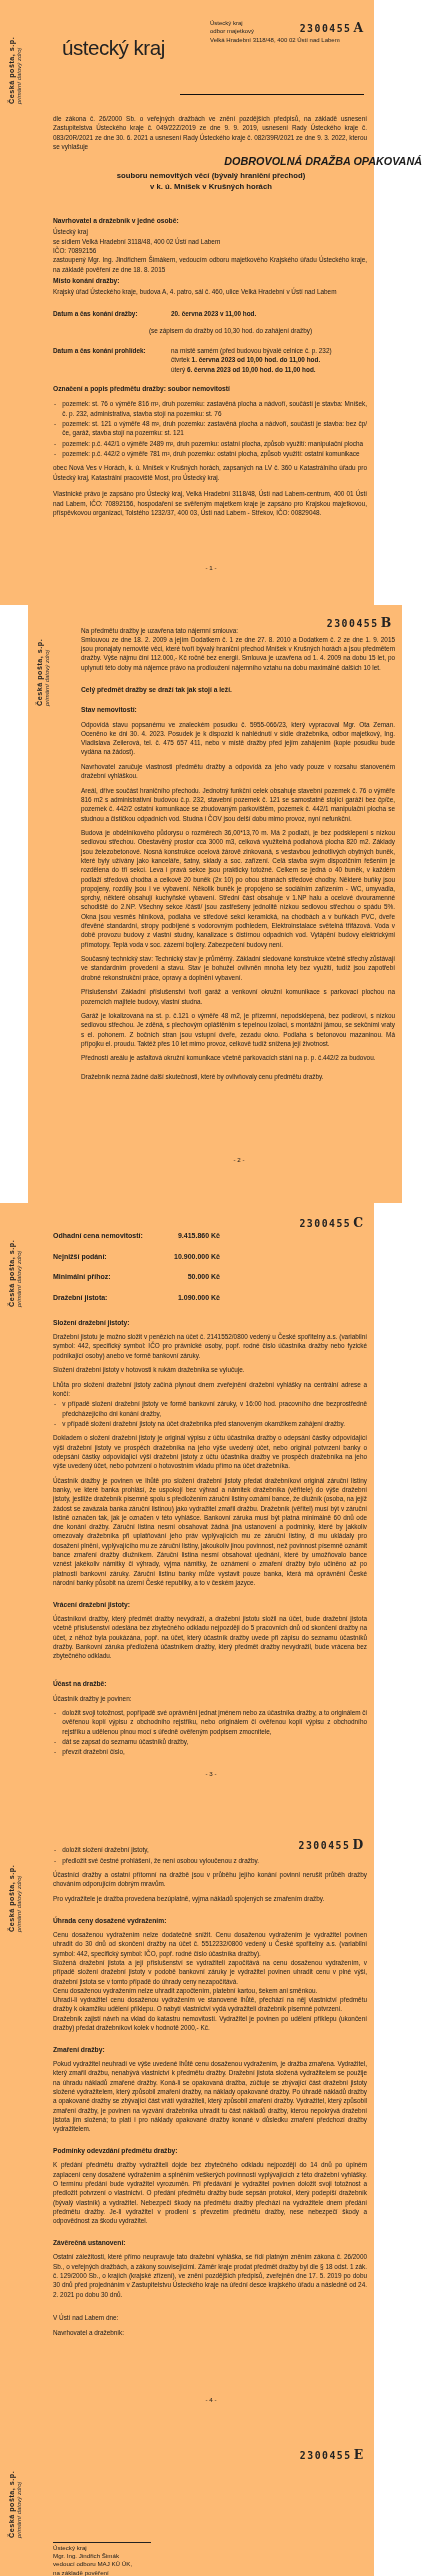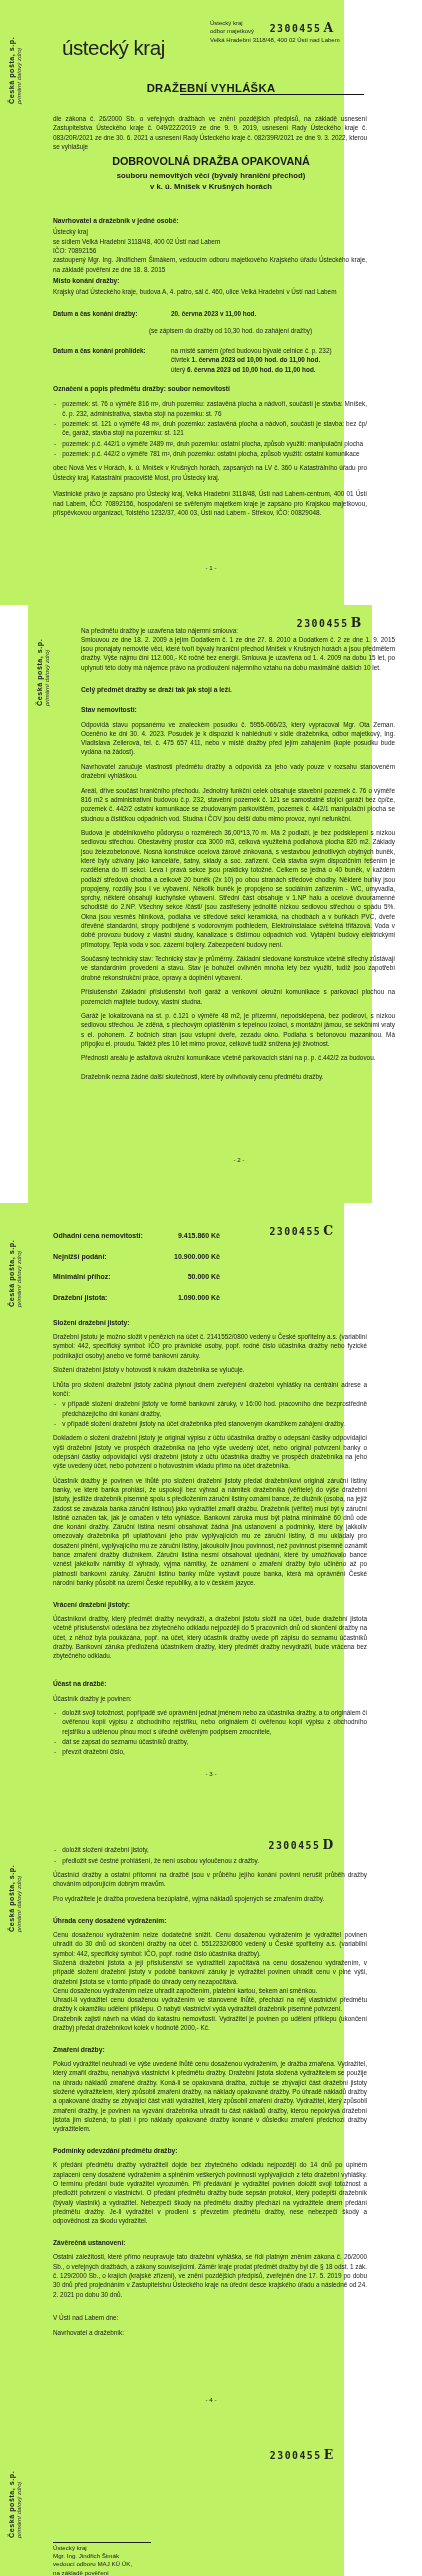"2300455 A" .page { background: #bef264 -> #fdba74; width: 344px -> 374px }
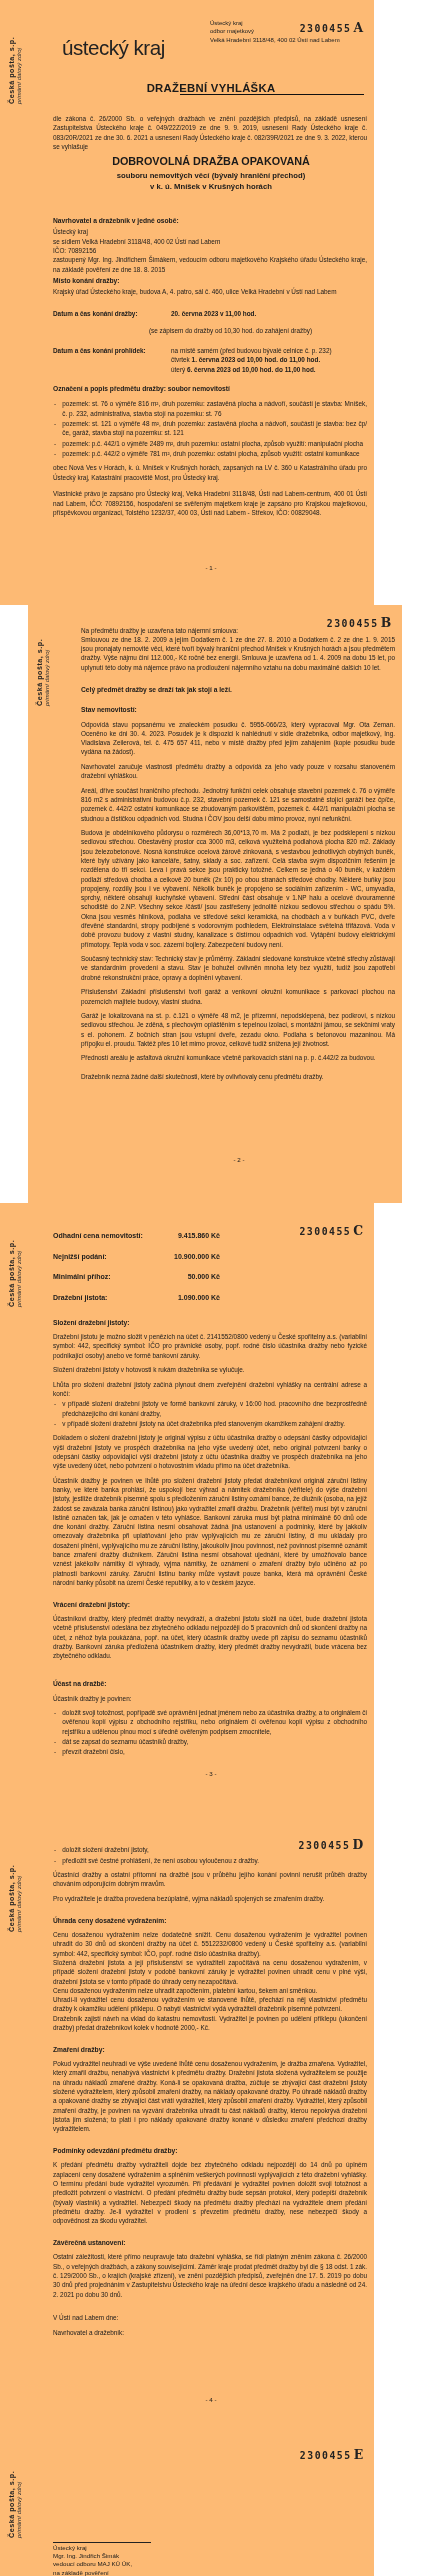"DRAŽEBNÍ VYHLÁŠKA" div.title1 { html: <div>DRAŽEBNÍ VYHLÁŠKA</div> -> none }
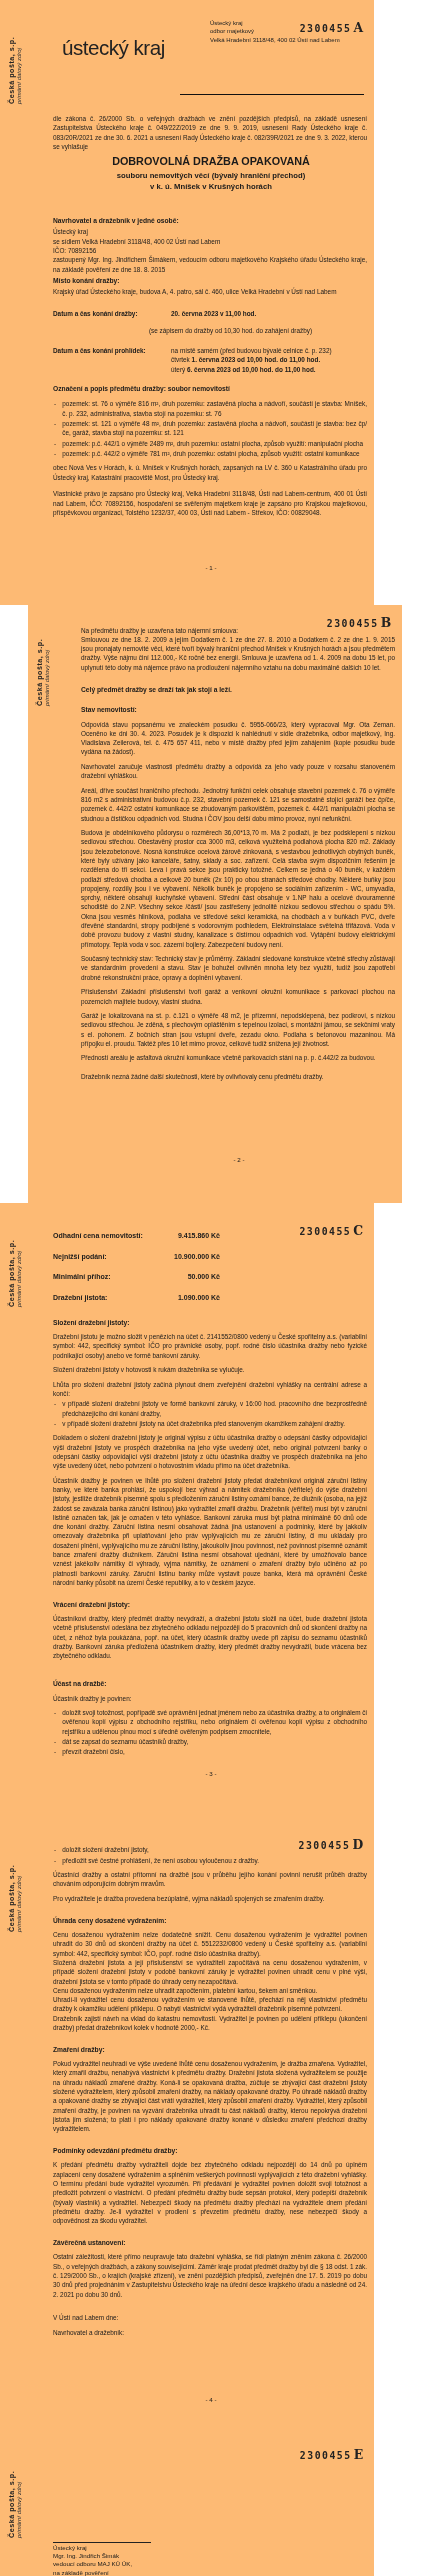"DOBROVOLNÁ DRAŽBA OPAKOVANÁ" .title2 { font-style: none -> italic; text-align: center -> right }
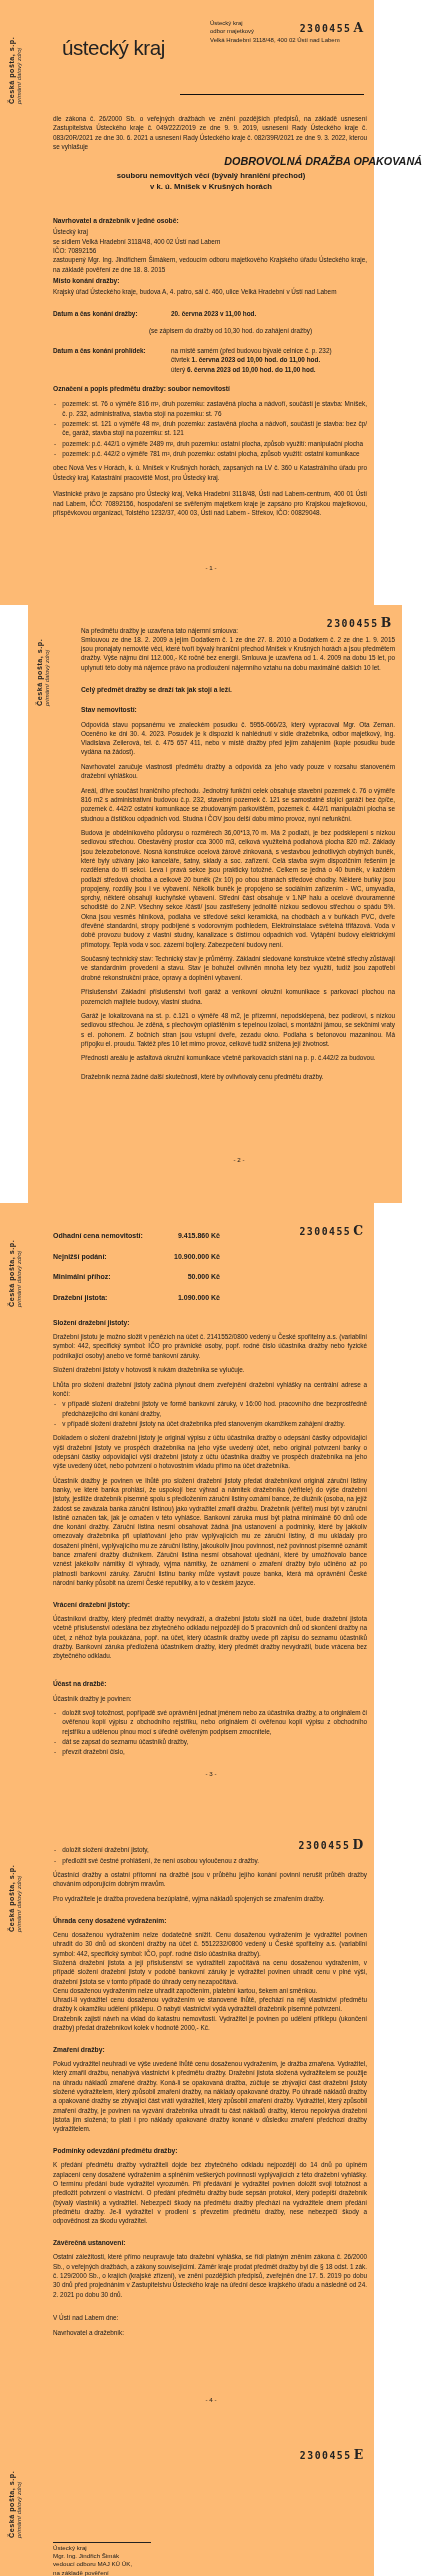"2300455 C" div.num-stamp { top: 20px -> 12px }
